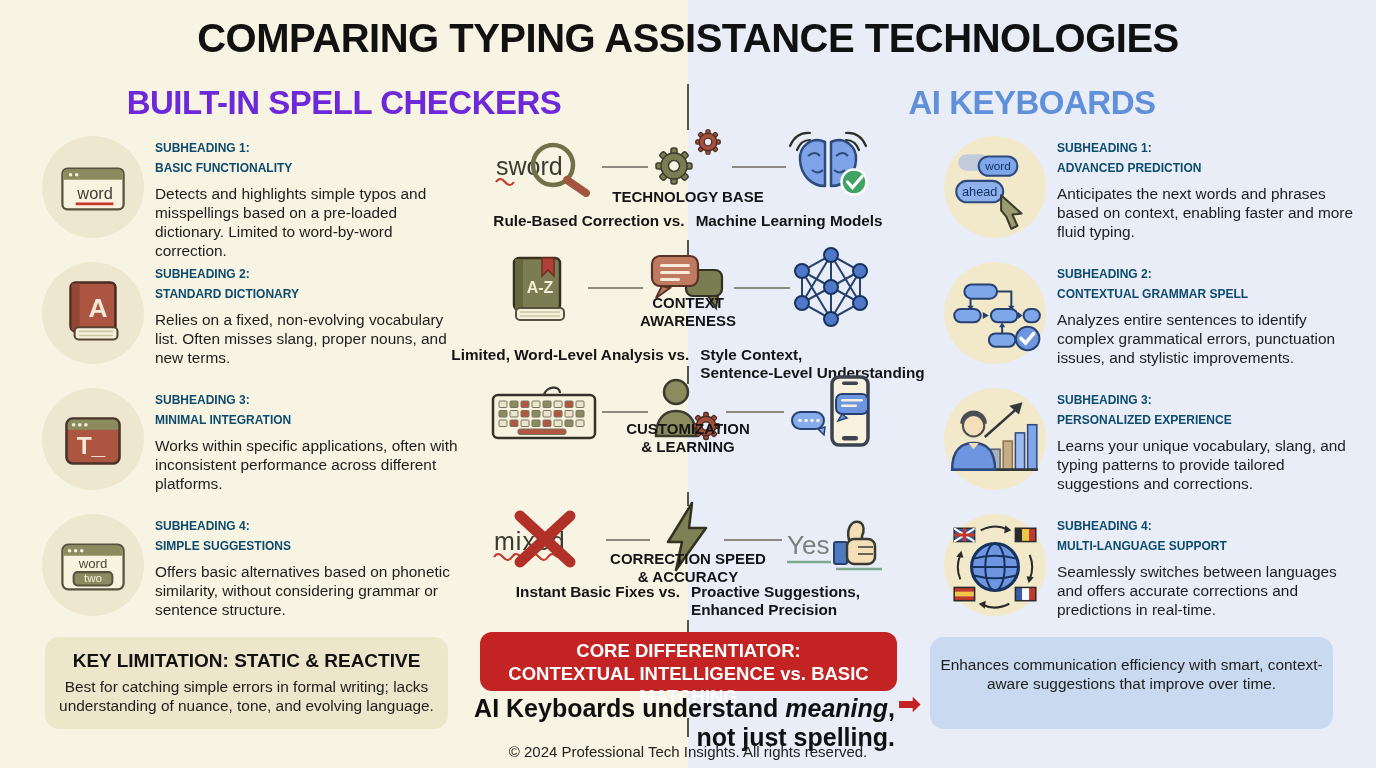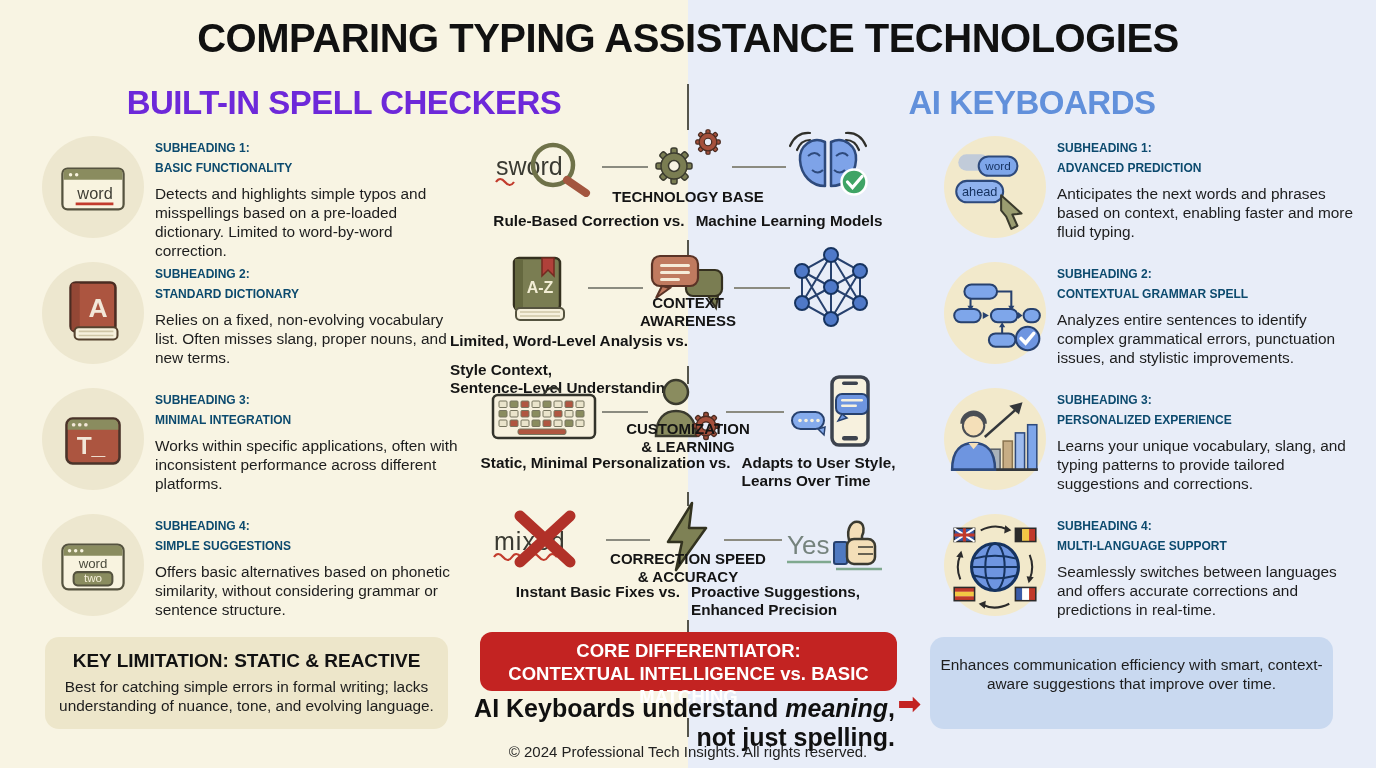"Limited, Word-Level Analysis vs." div.vs-row { flex-direction: column -> none; top: 332px -> 346px }
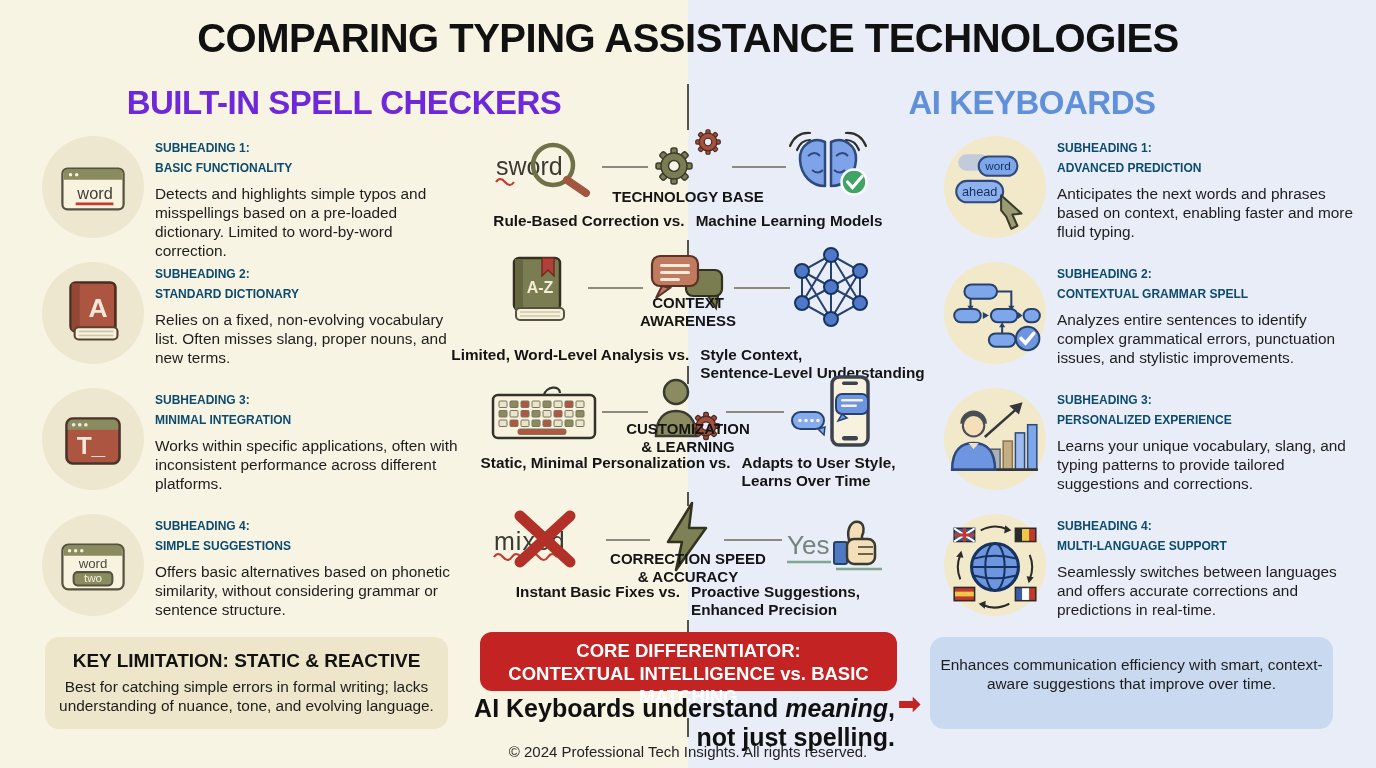"Static, Minimal Personalization vs." div.vs-row { html: <div> <span>Static, Minimal Personalization vs.</span> <span>Adapts to User Style, Learns Over Time</span> </div> -> none }
